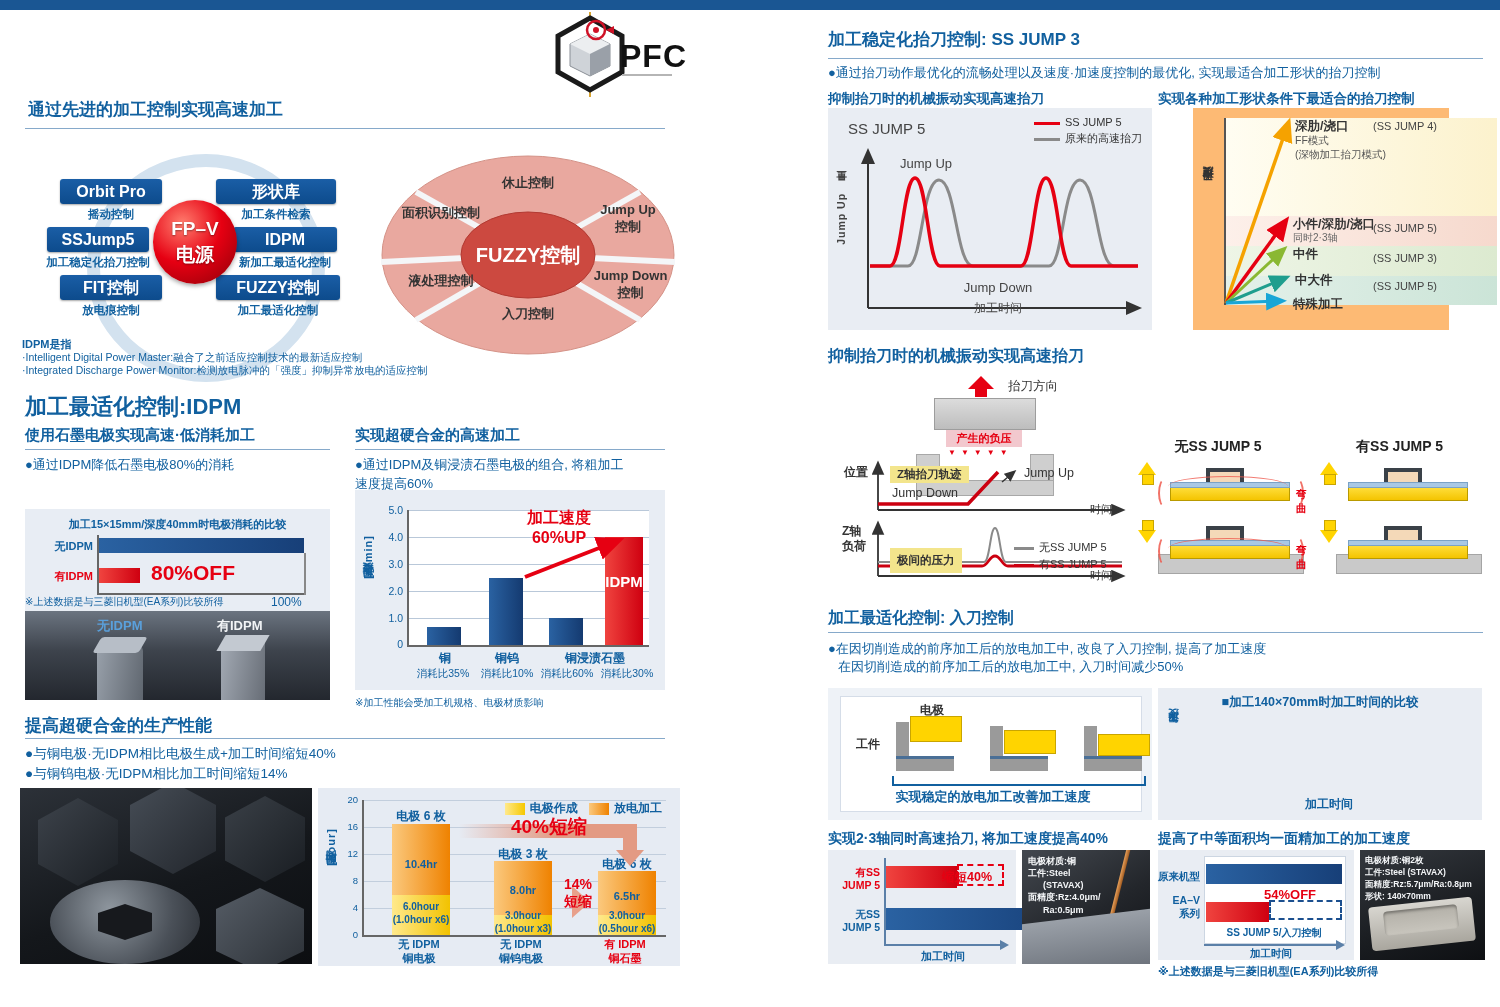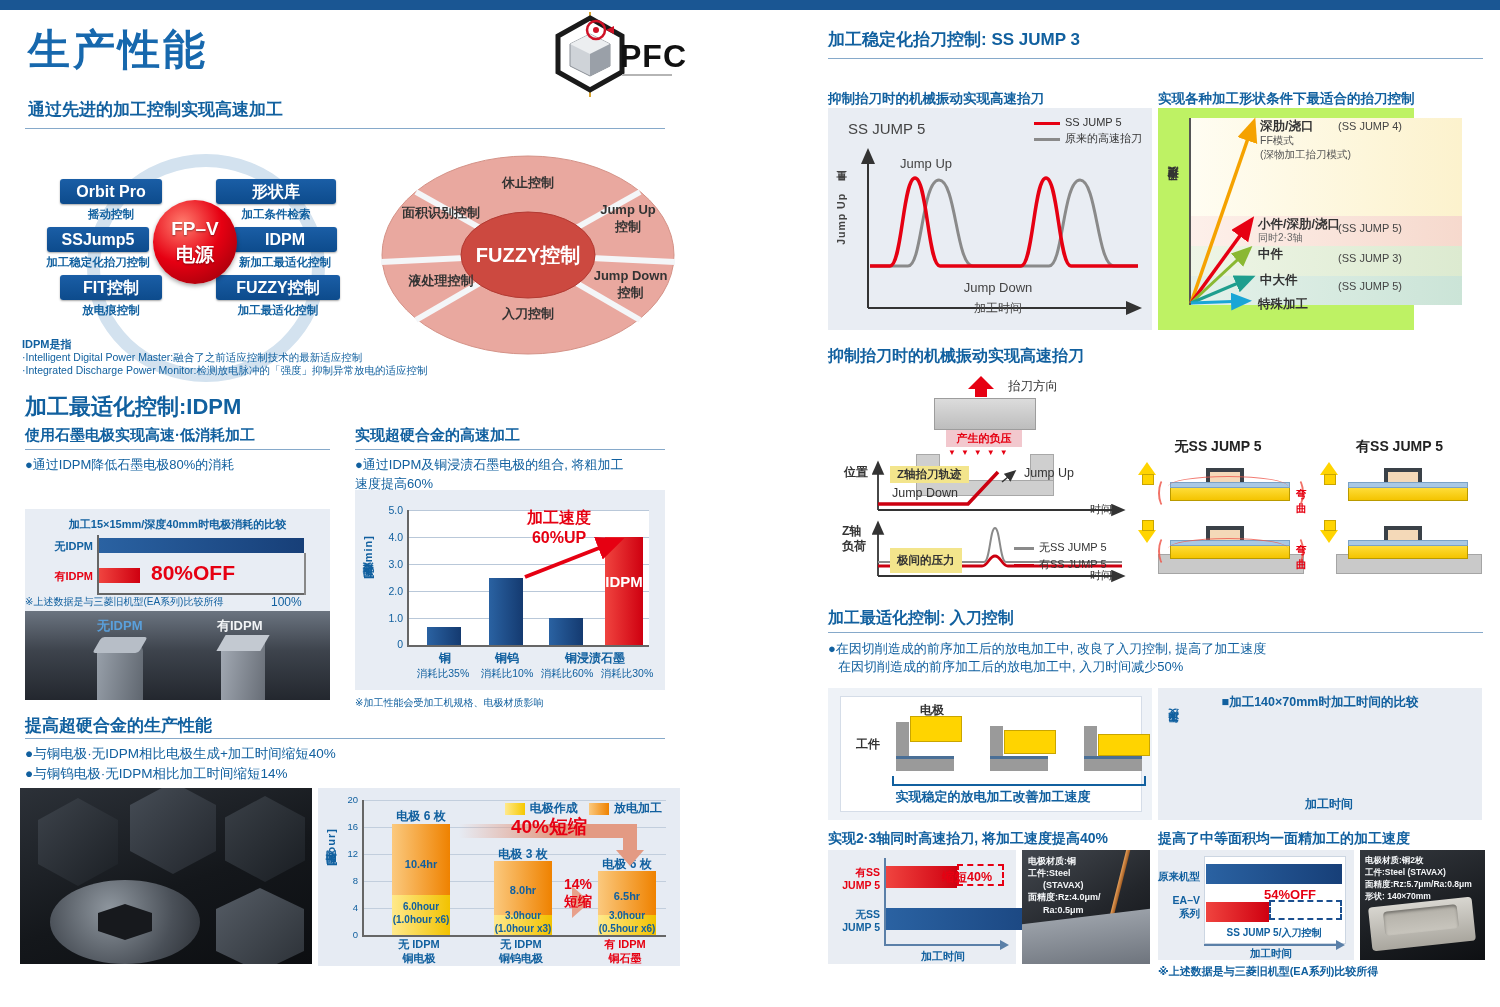"生产性能" div.abs { html: <div>生产性能</div> -> none }
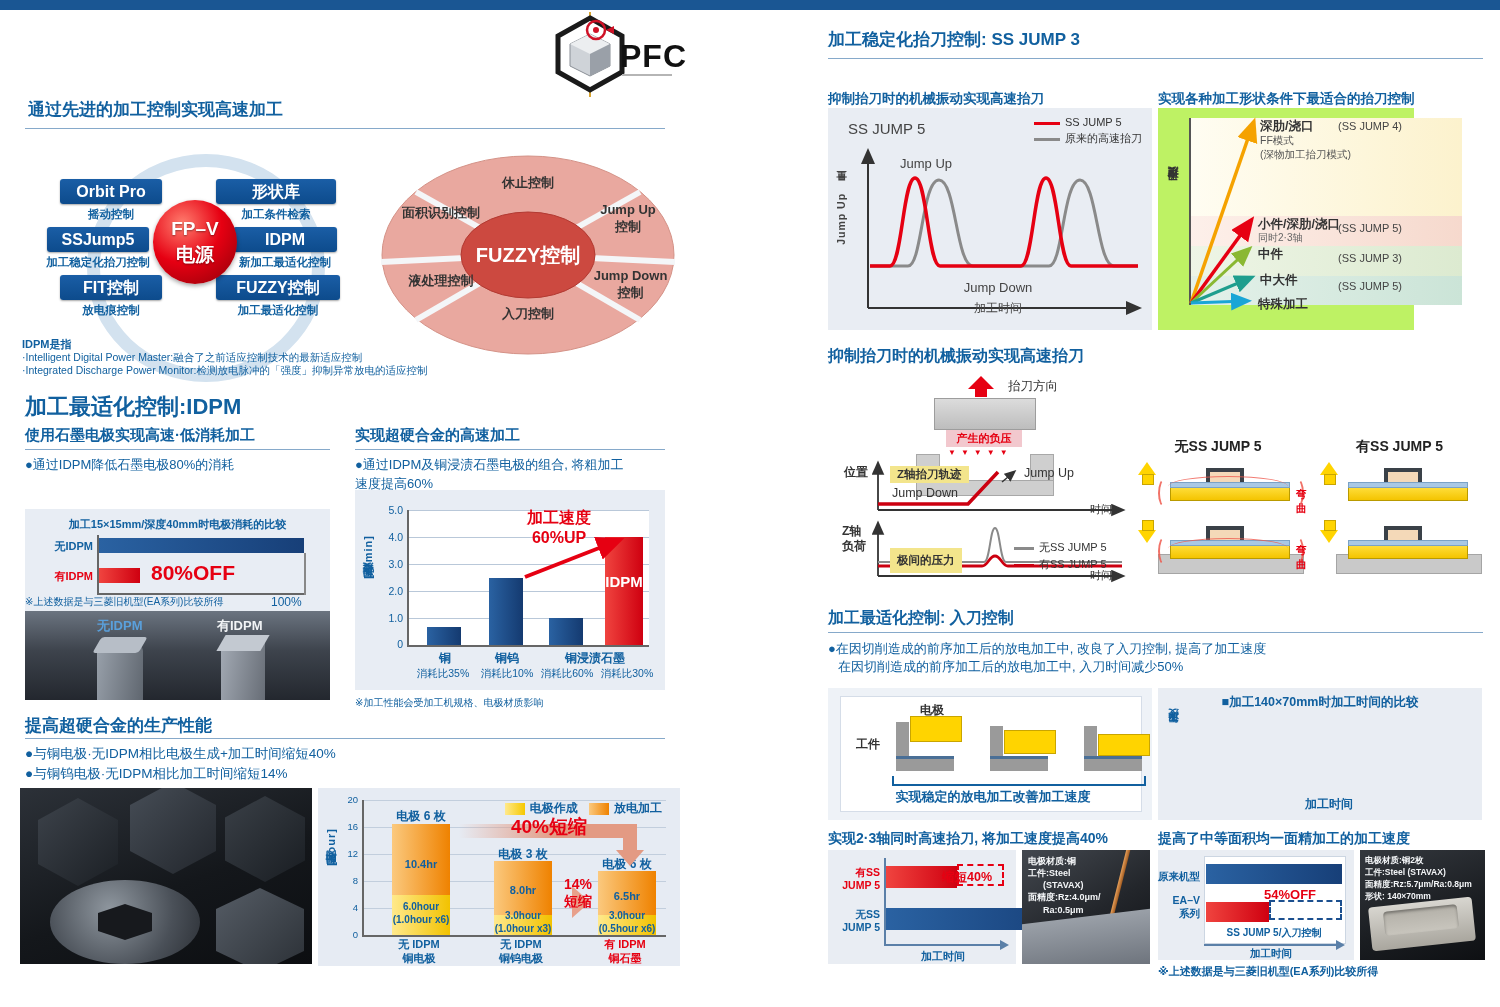"●通过抬刀动作最优化的流畅处理以及速度·加速度控制的最优化," div.abs { html: none -> <div>●通过抬刀动作最优化的流畅处理以及速度·加速度控制的最优化, 实现最适合加工形状的抬刀控制</div> }
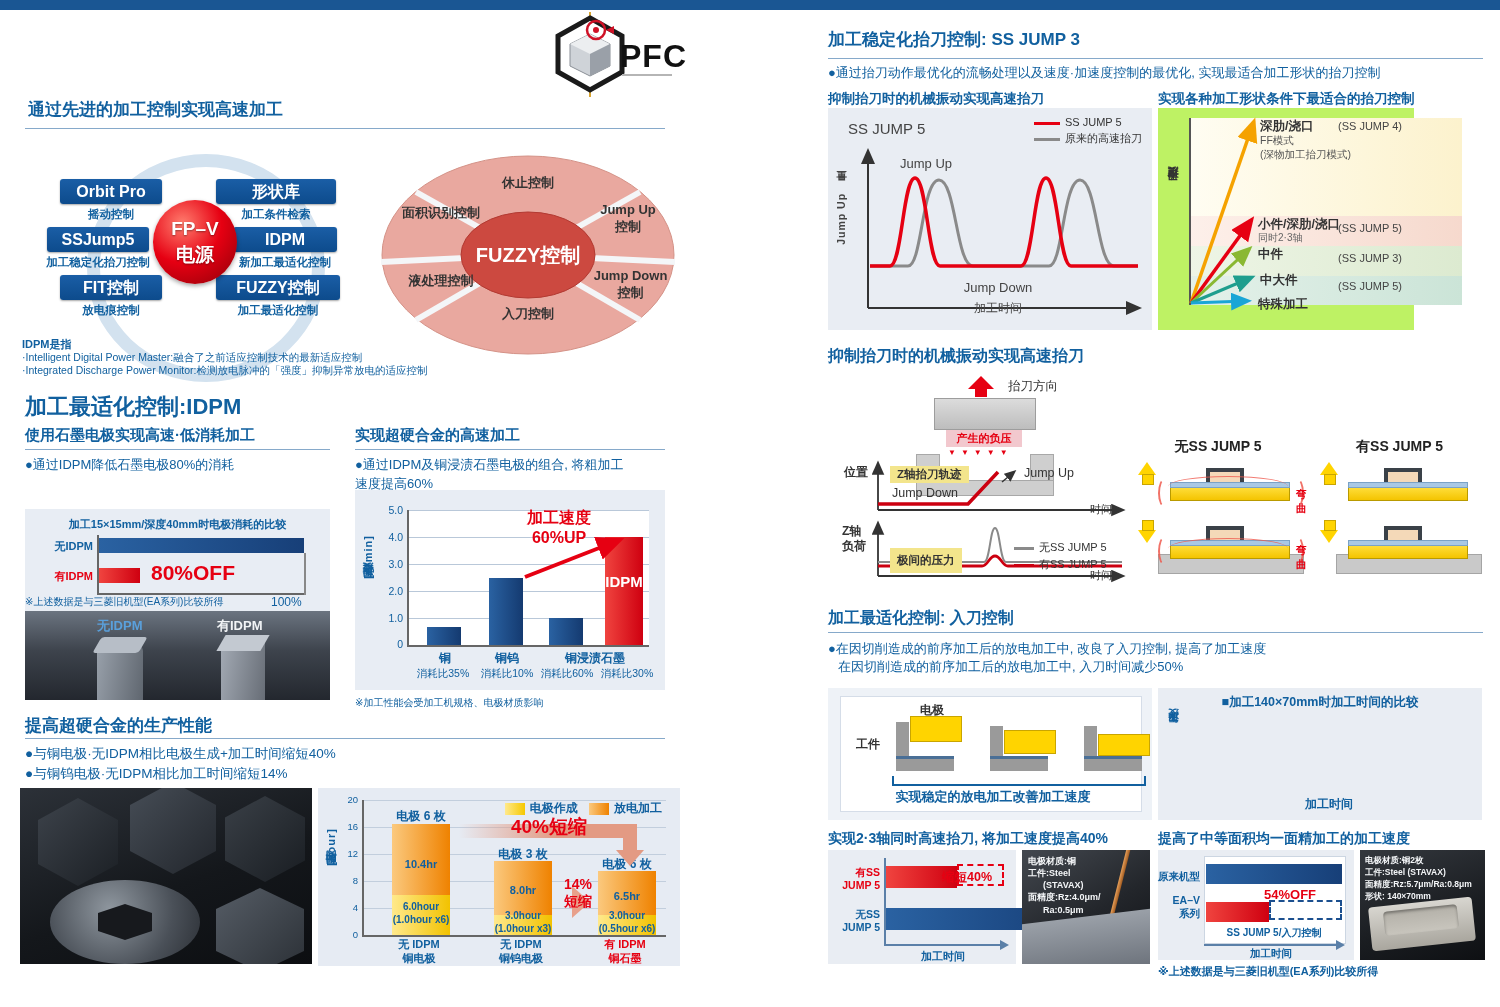"深肋/浇口" div.abs { background: #bef264 -> #fdba74; left: 1158px -> 1193px }
